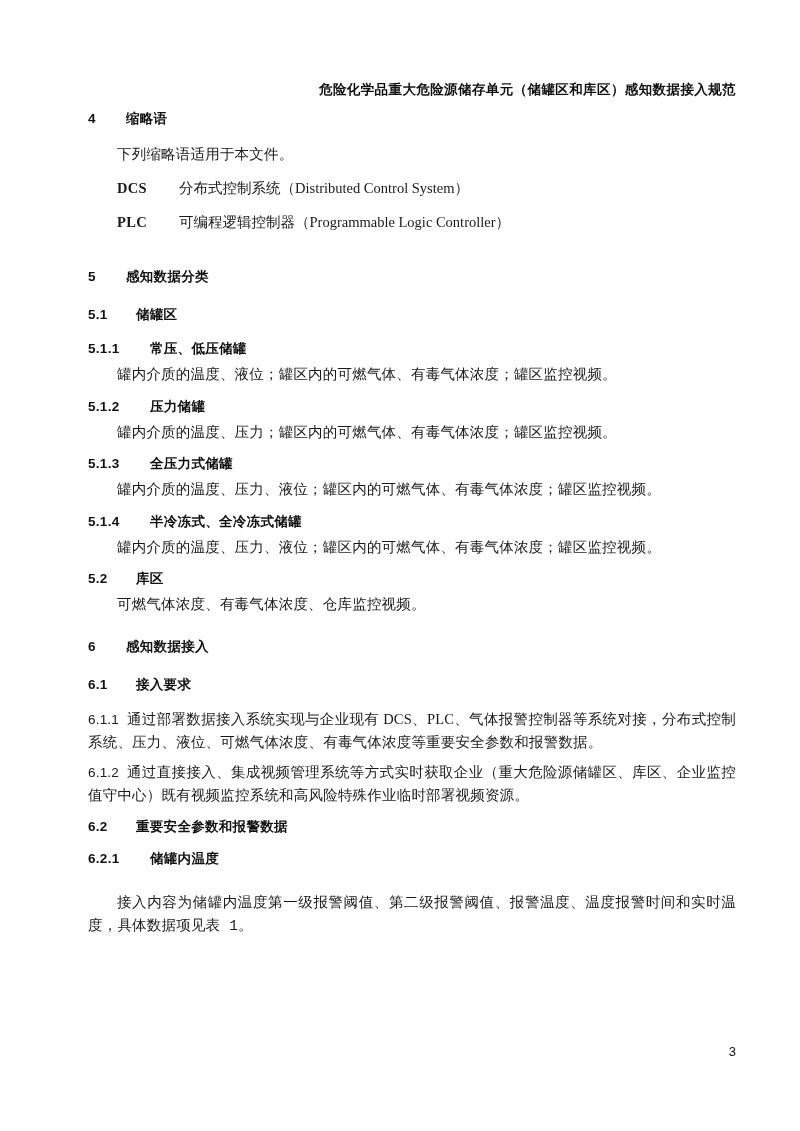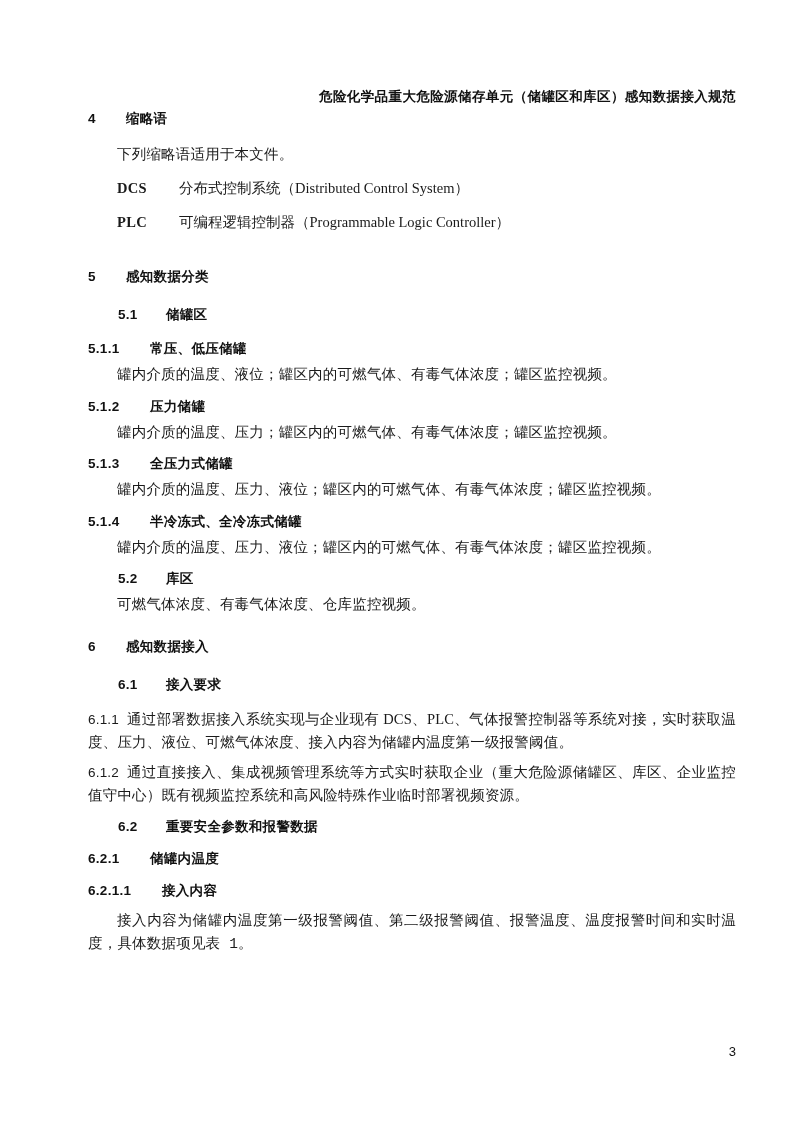"危险化学品重大危险源储存单元（储罐区和库区）感知数据接入规范" .header { top: 88px -> 81px }
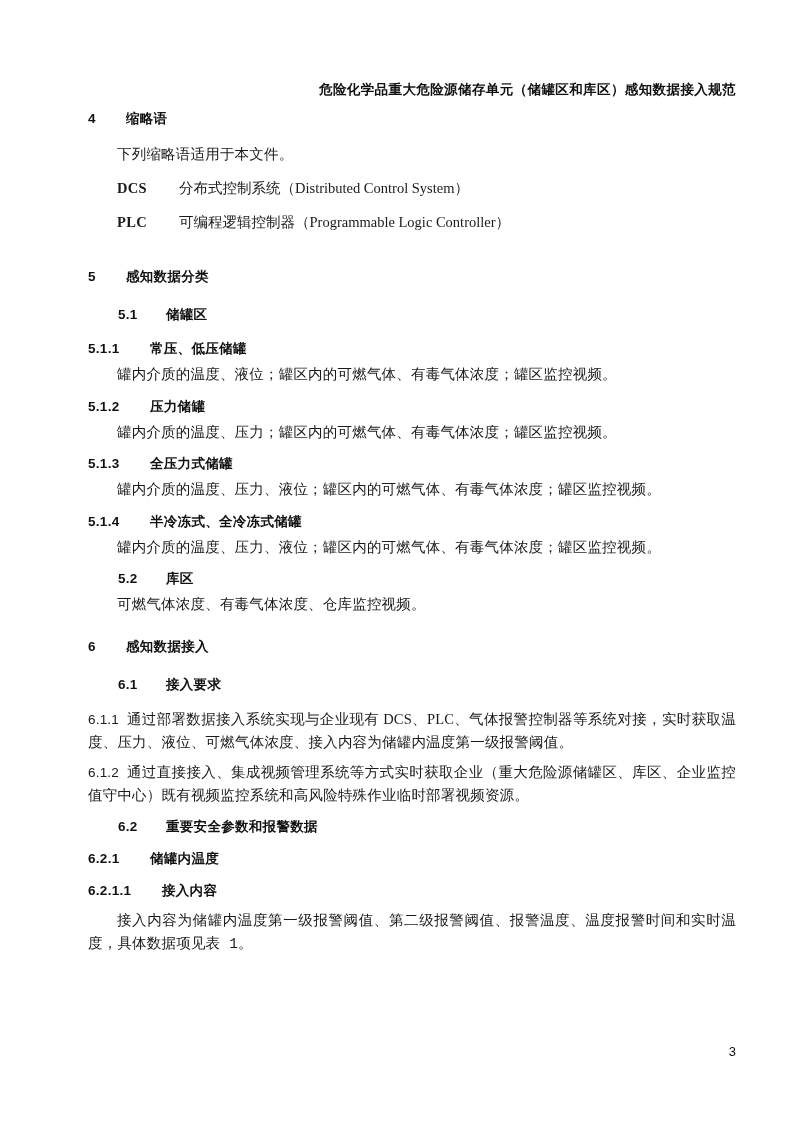"5.1" .lvl2 .num { margin-left: 30px -> none }
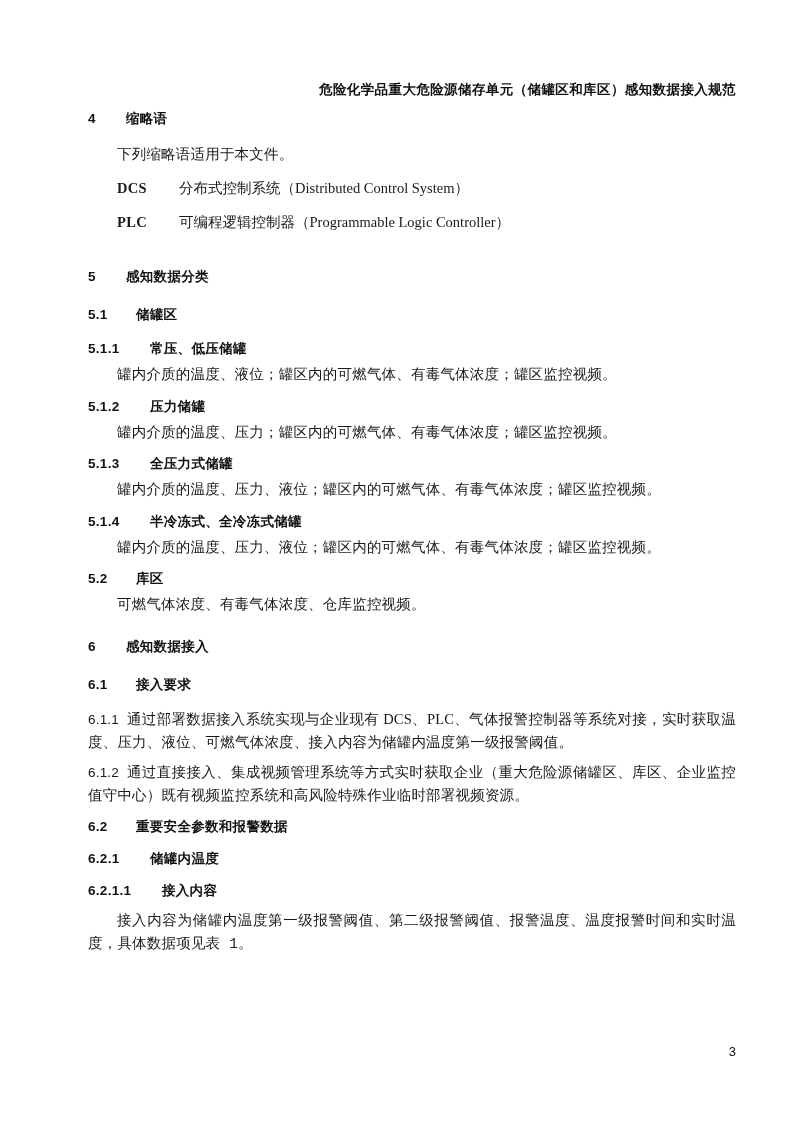"通过部署数据接入系统实现与企业现有" span { text: 实时获取温度、压力、液位、可燃气体浓度、接入内容为储罐内温度第一级报警阈值 -> 分布式控制系统、压力、液位、可燃气体浓度、有毒气体浓度等重要安全参数和报警数据 }
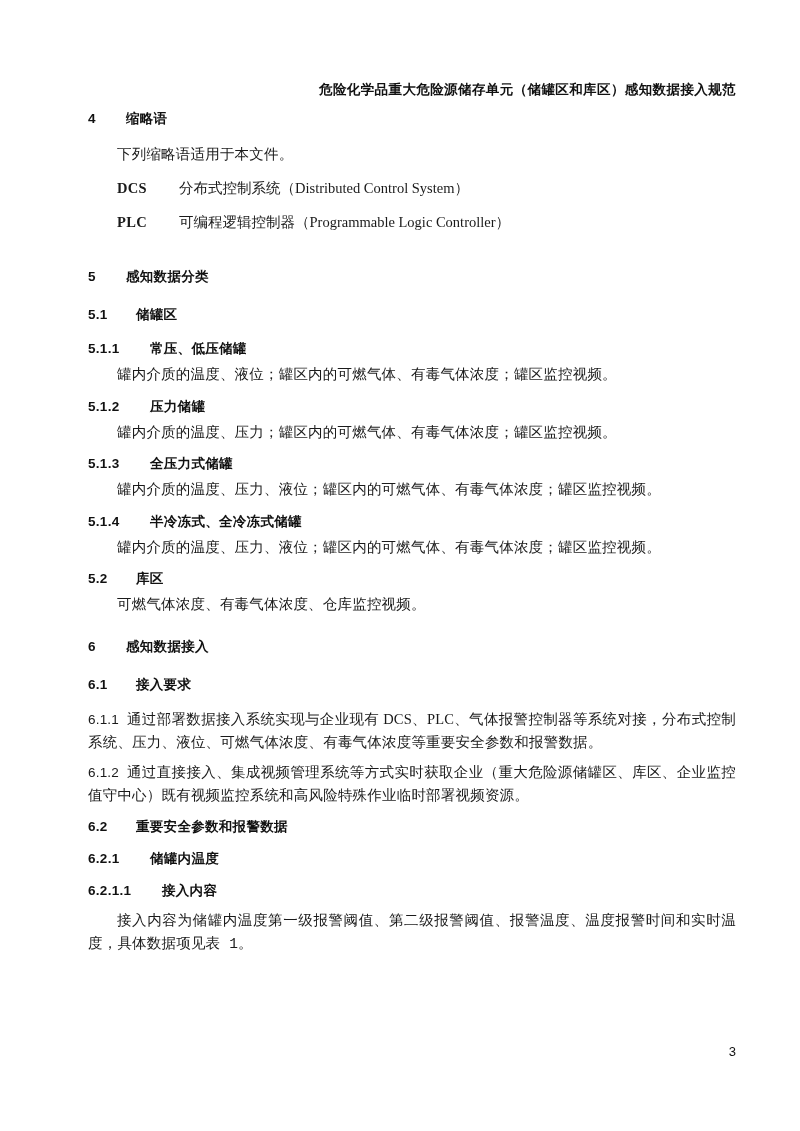"6.2.1.1" div.clause-h { html: <div> <span>6.2.1.1</span> <span>接入内容</span> </div> -> none }
